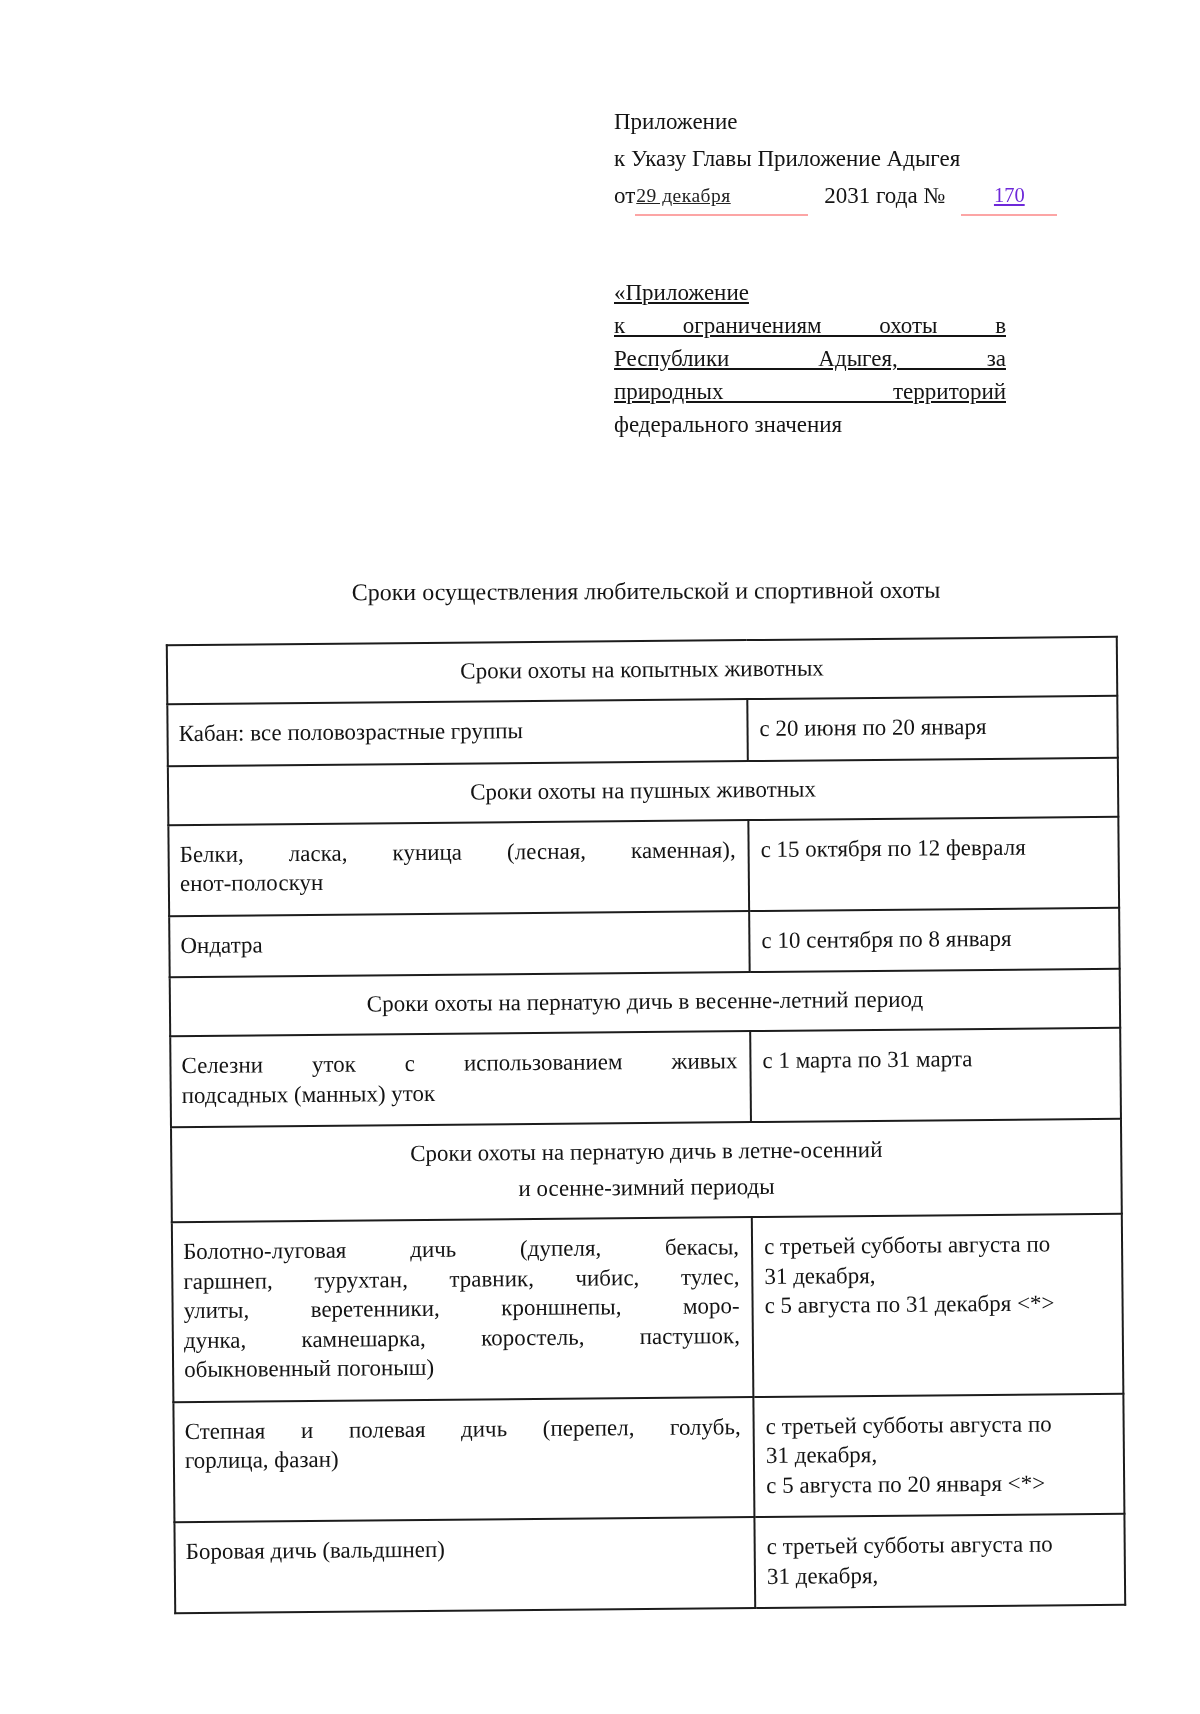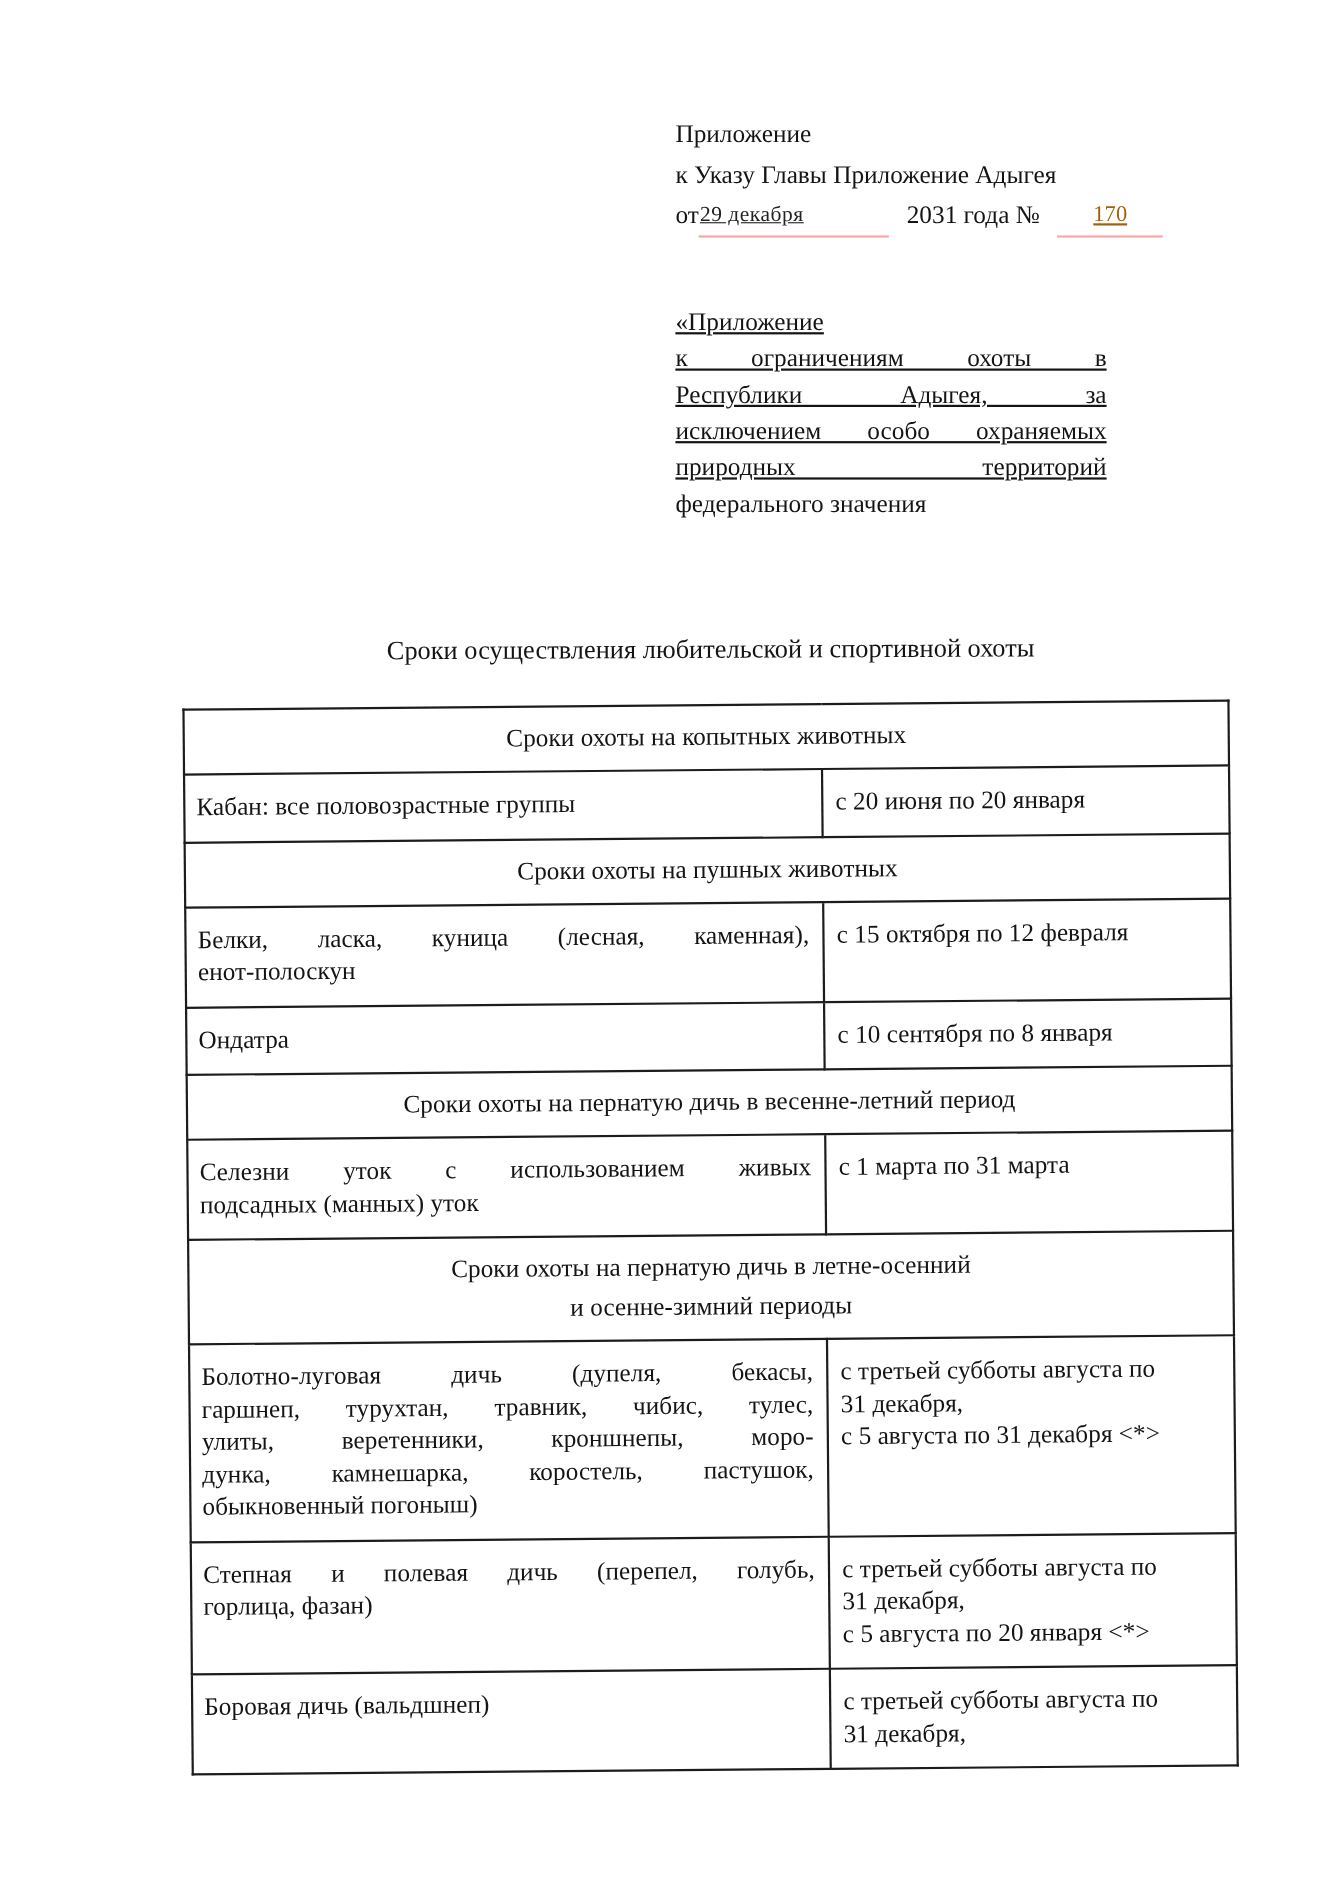"170" .fill-in.num { color: #a16207 -> #6d28d9 }
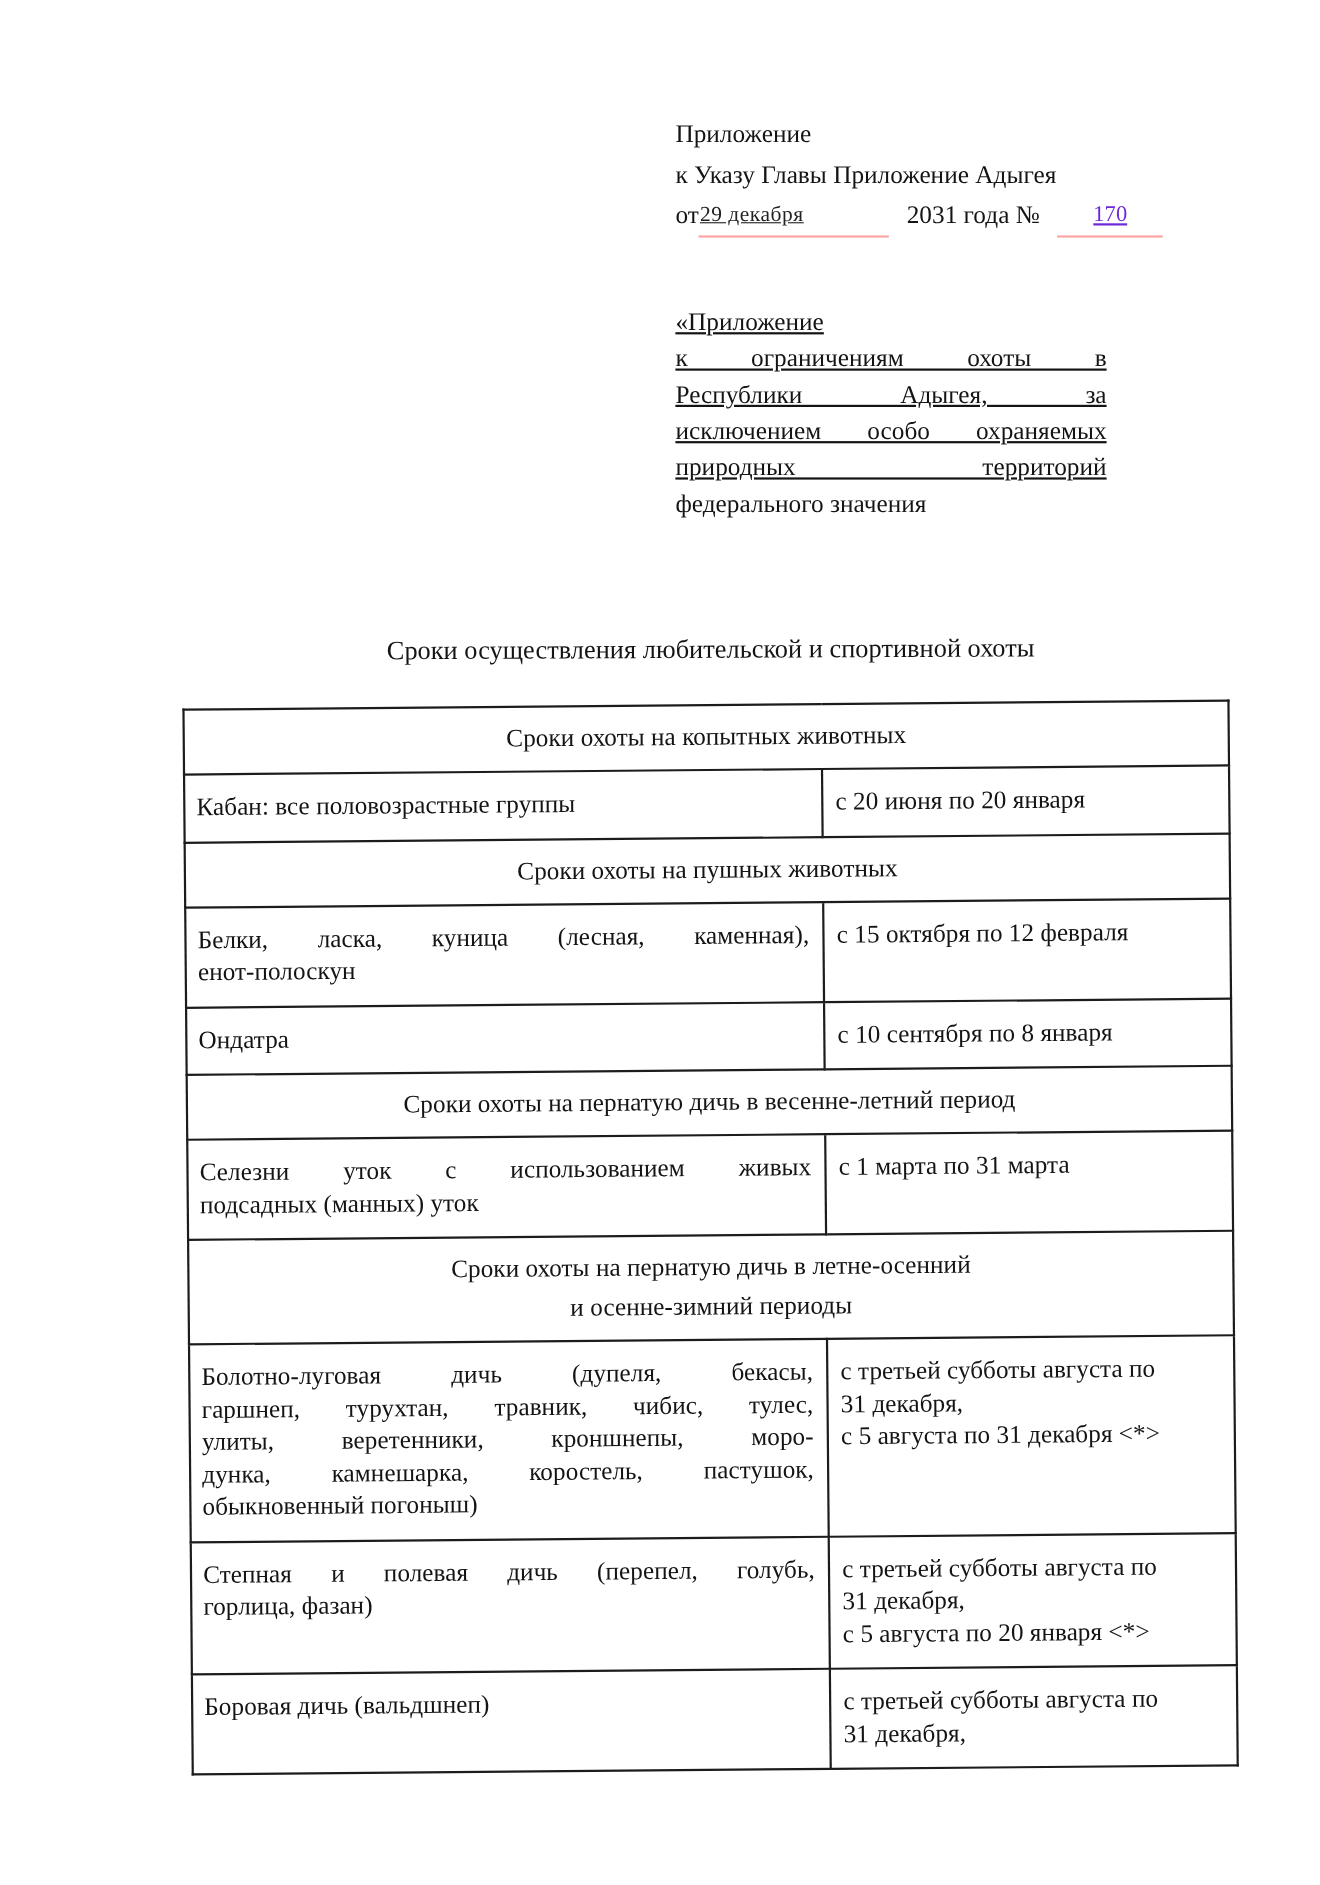"исключением особо охраняемых" div.jl { html: <div>исключением особо охраняемых</div> -> none }
